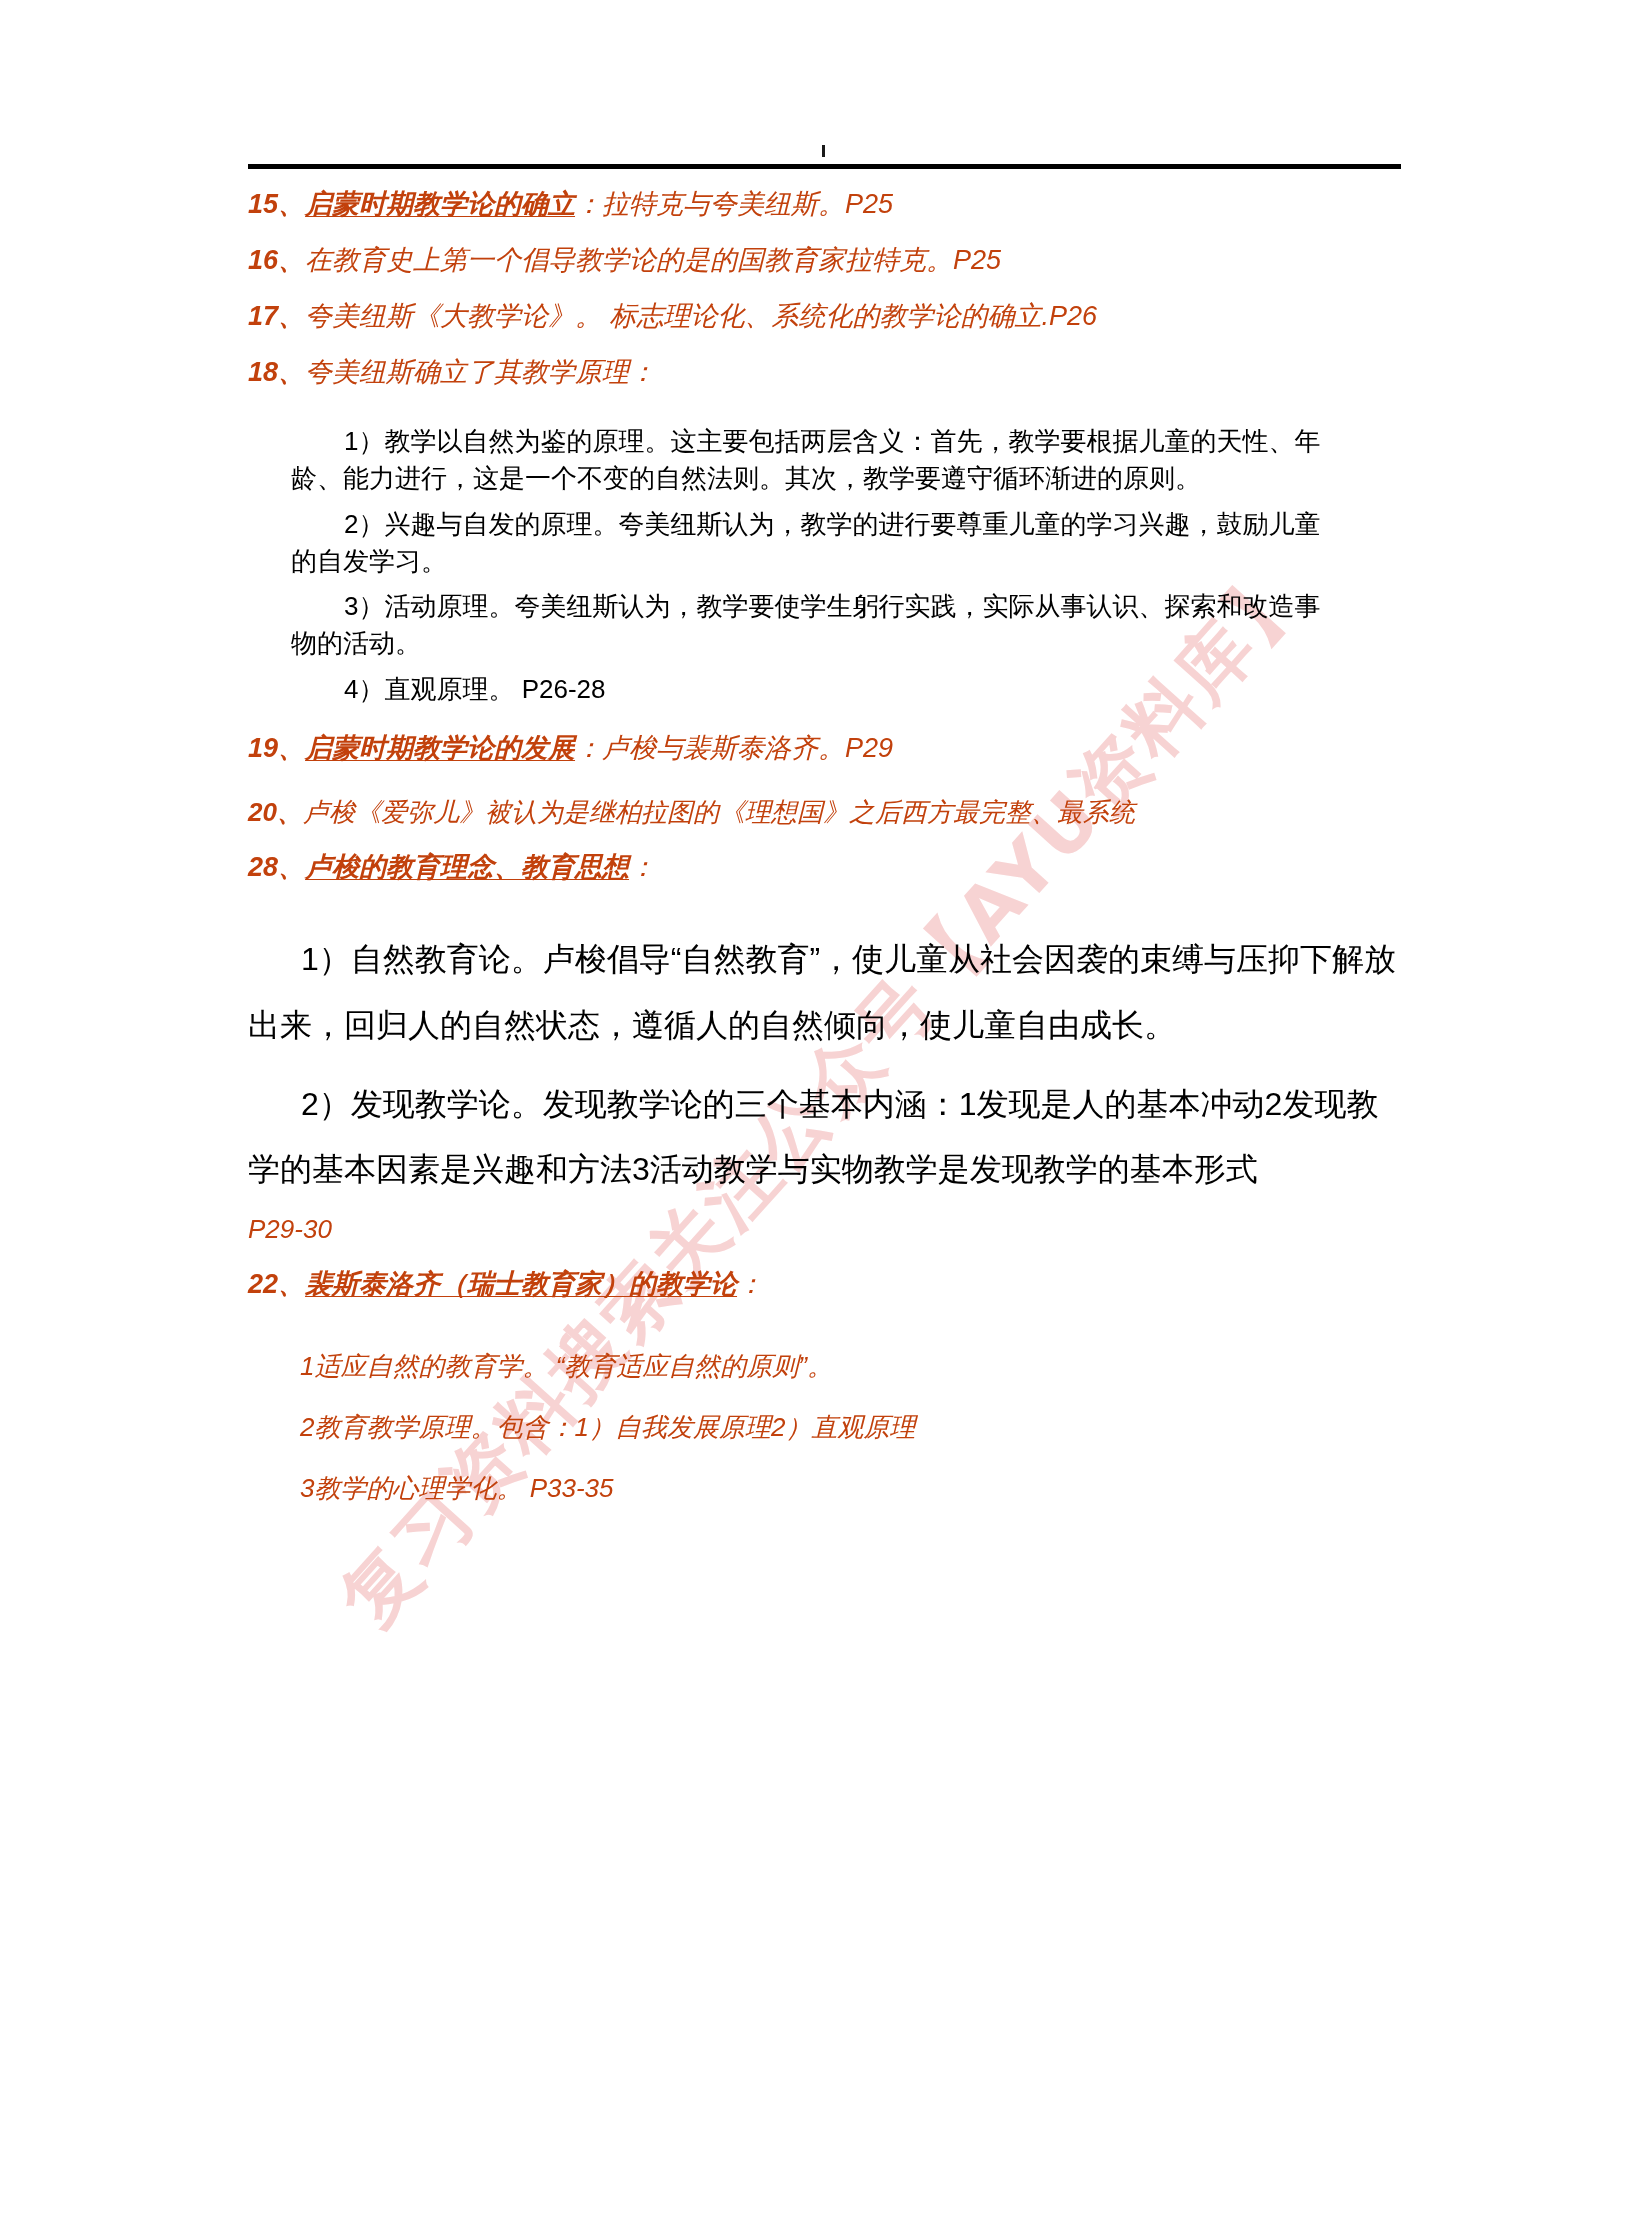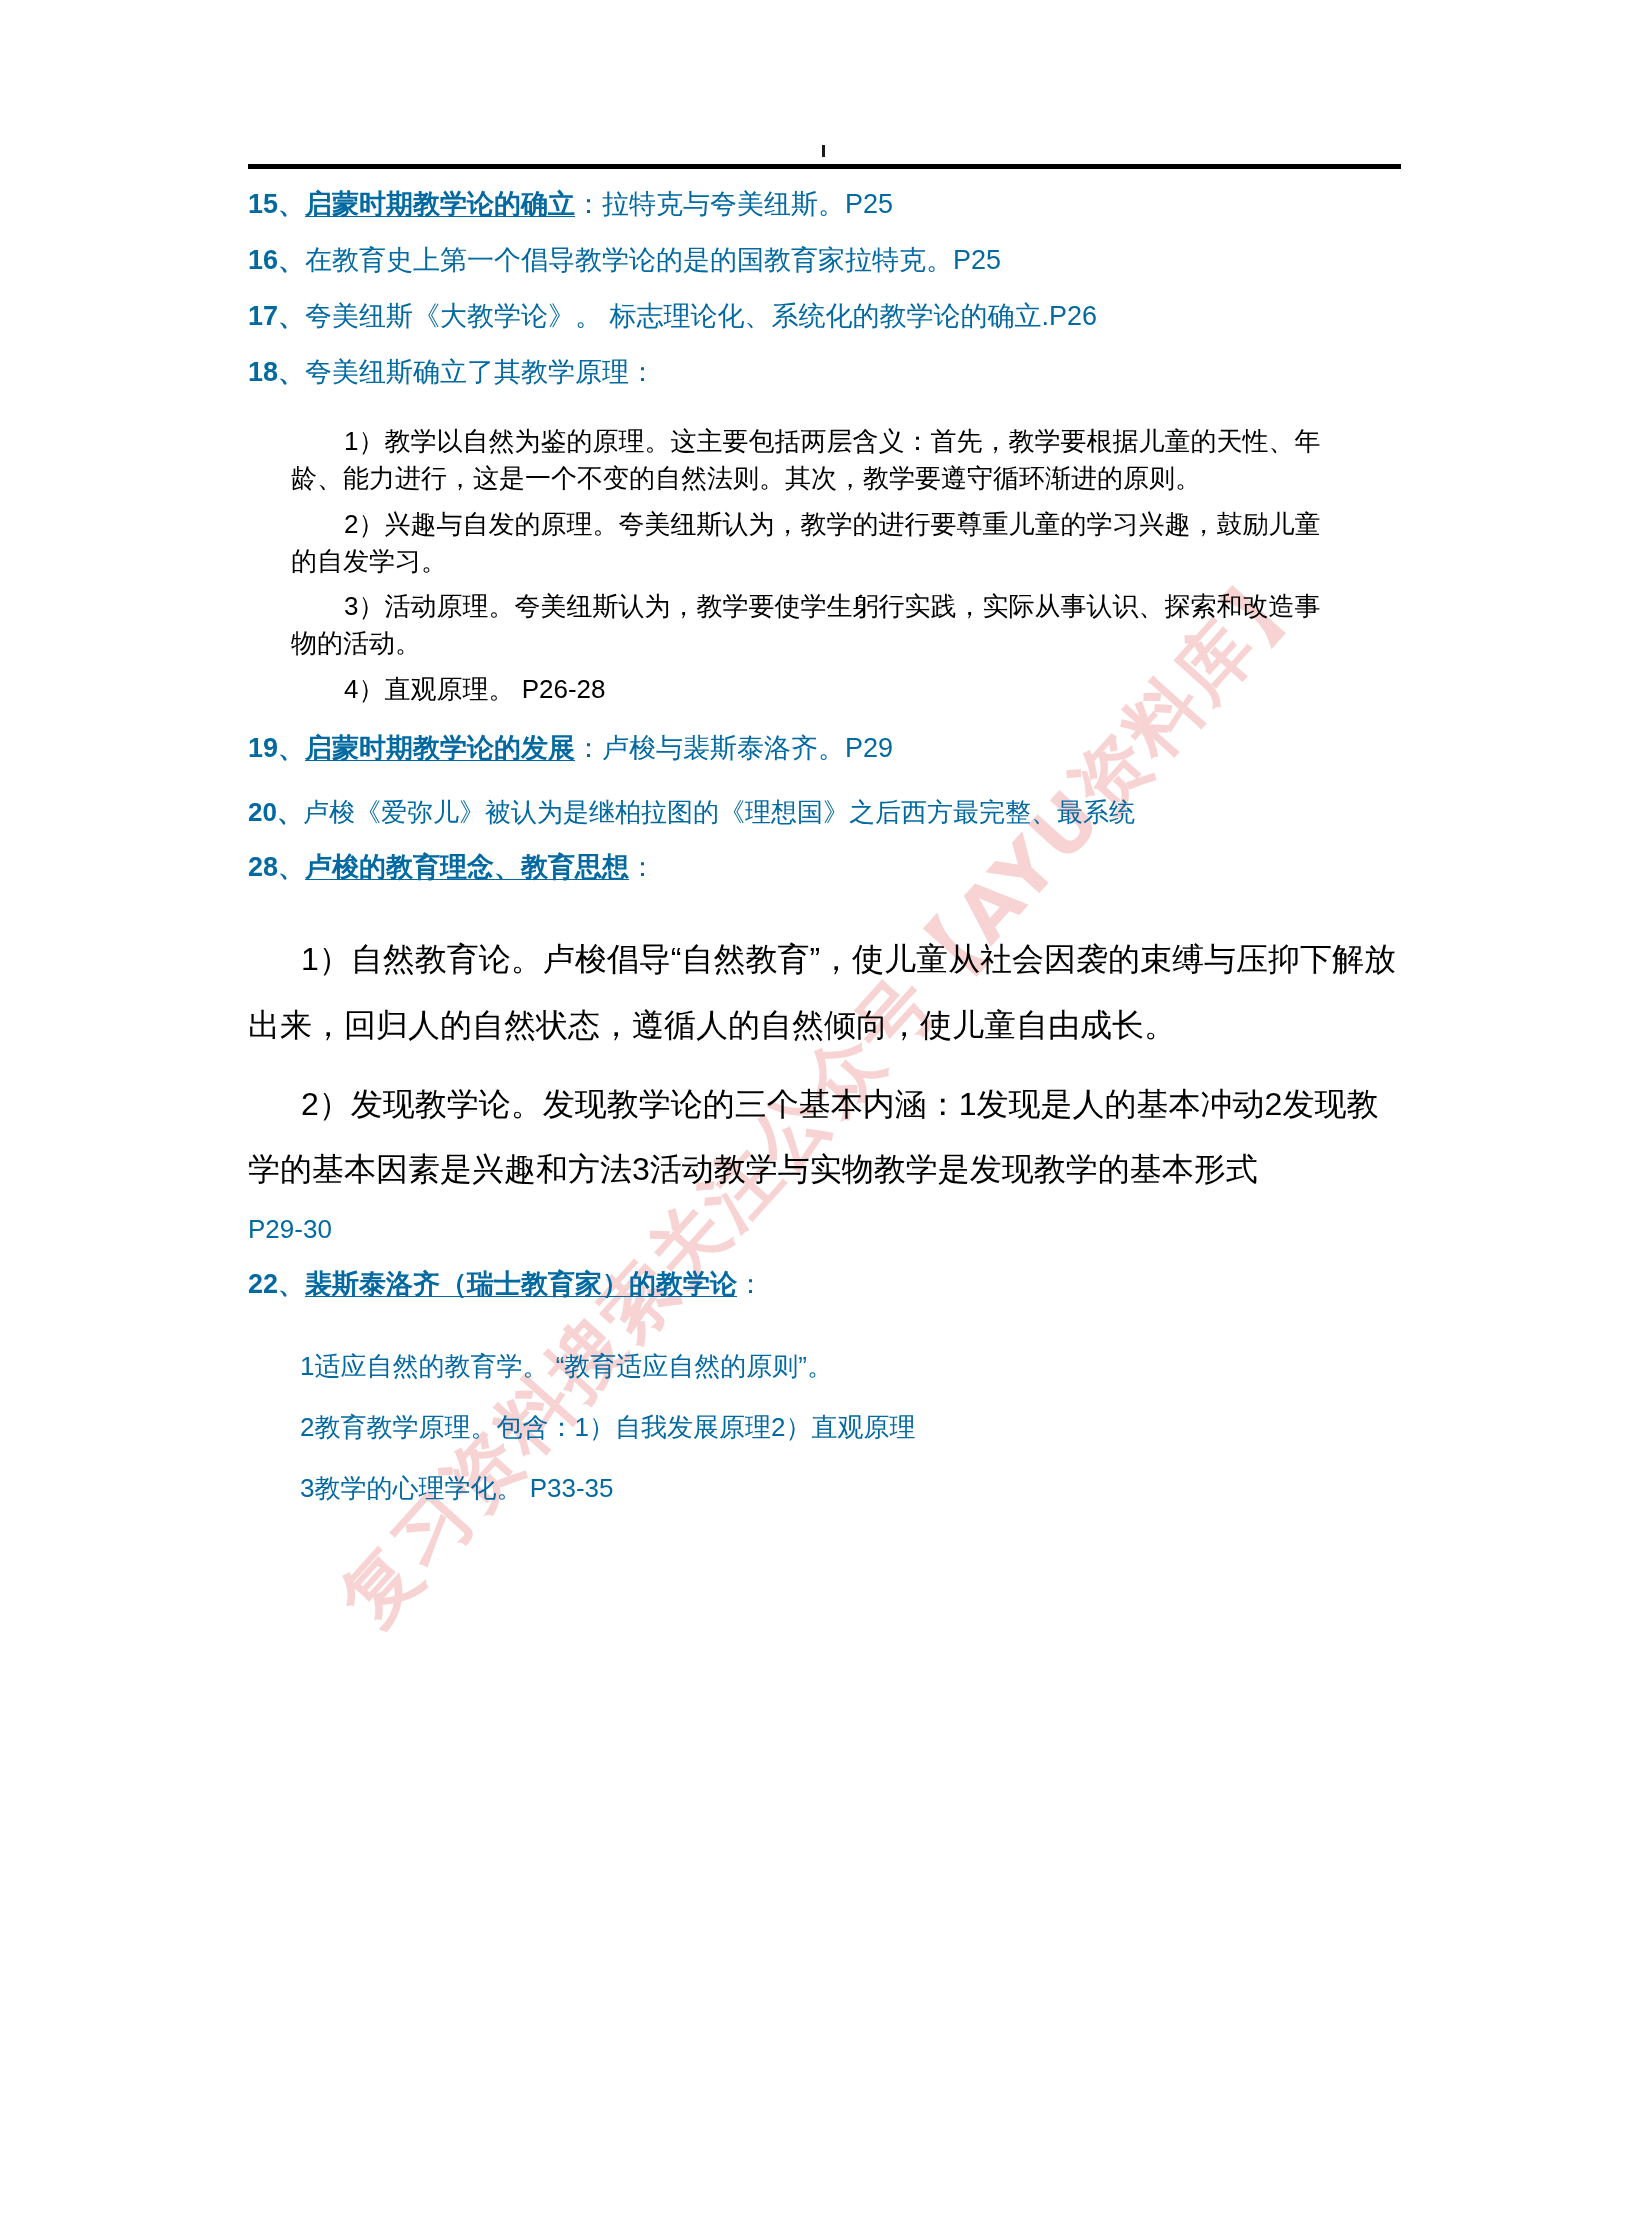"15、启蒙时期教学论的确立：拉特克与夸美纽斯。P25" .line { color: #0369a1 -> #c2410c; font-style: none -> italic }
